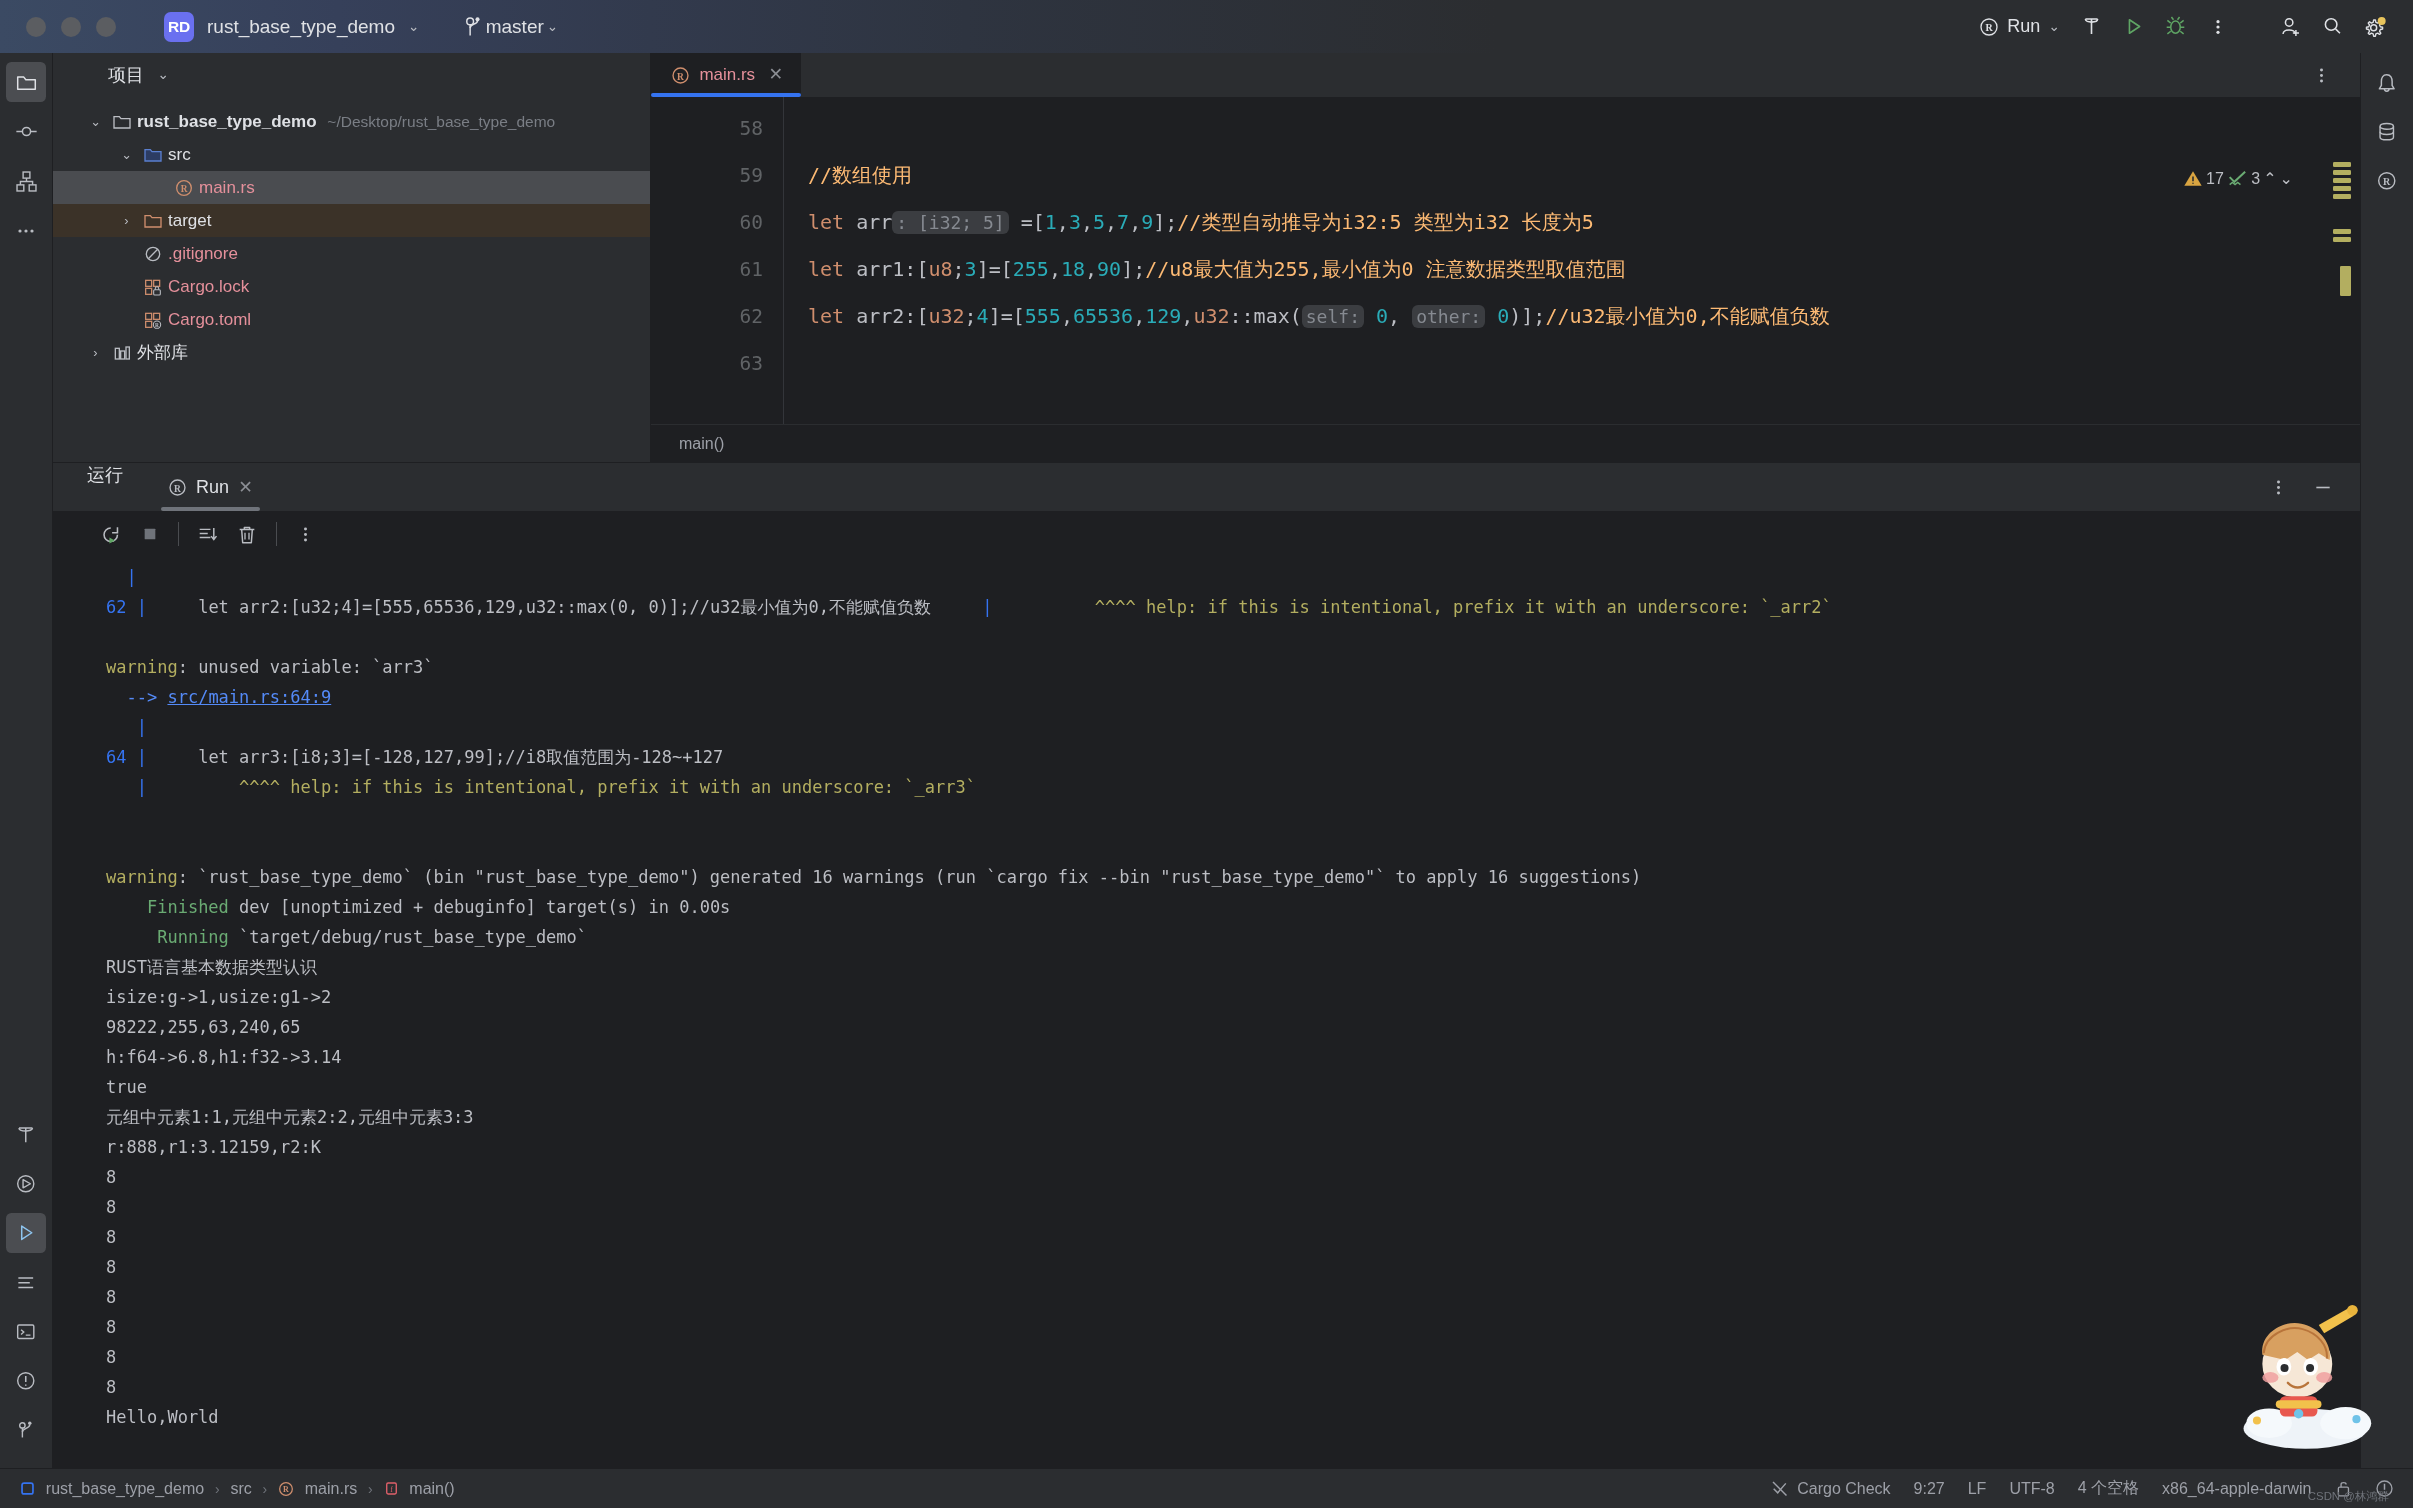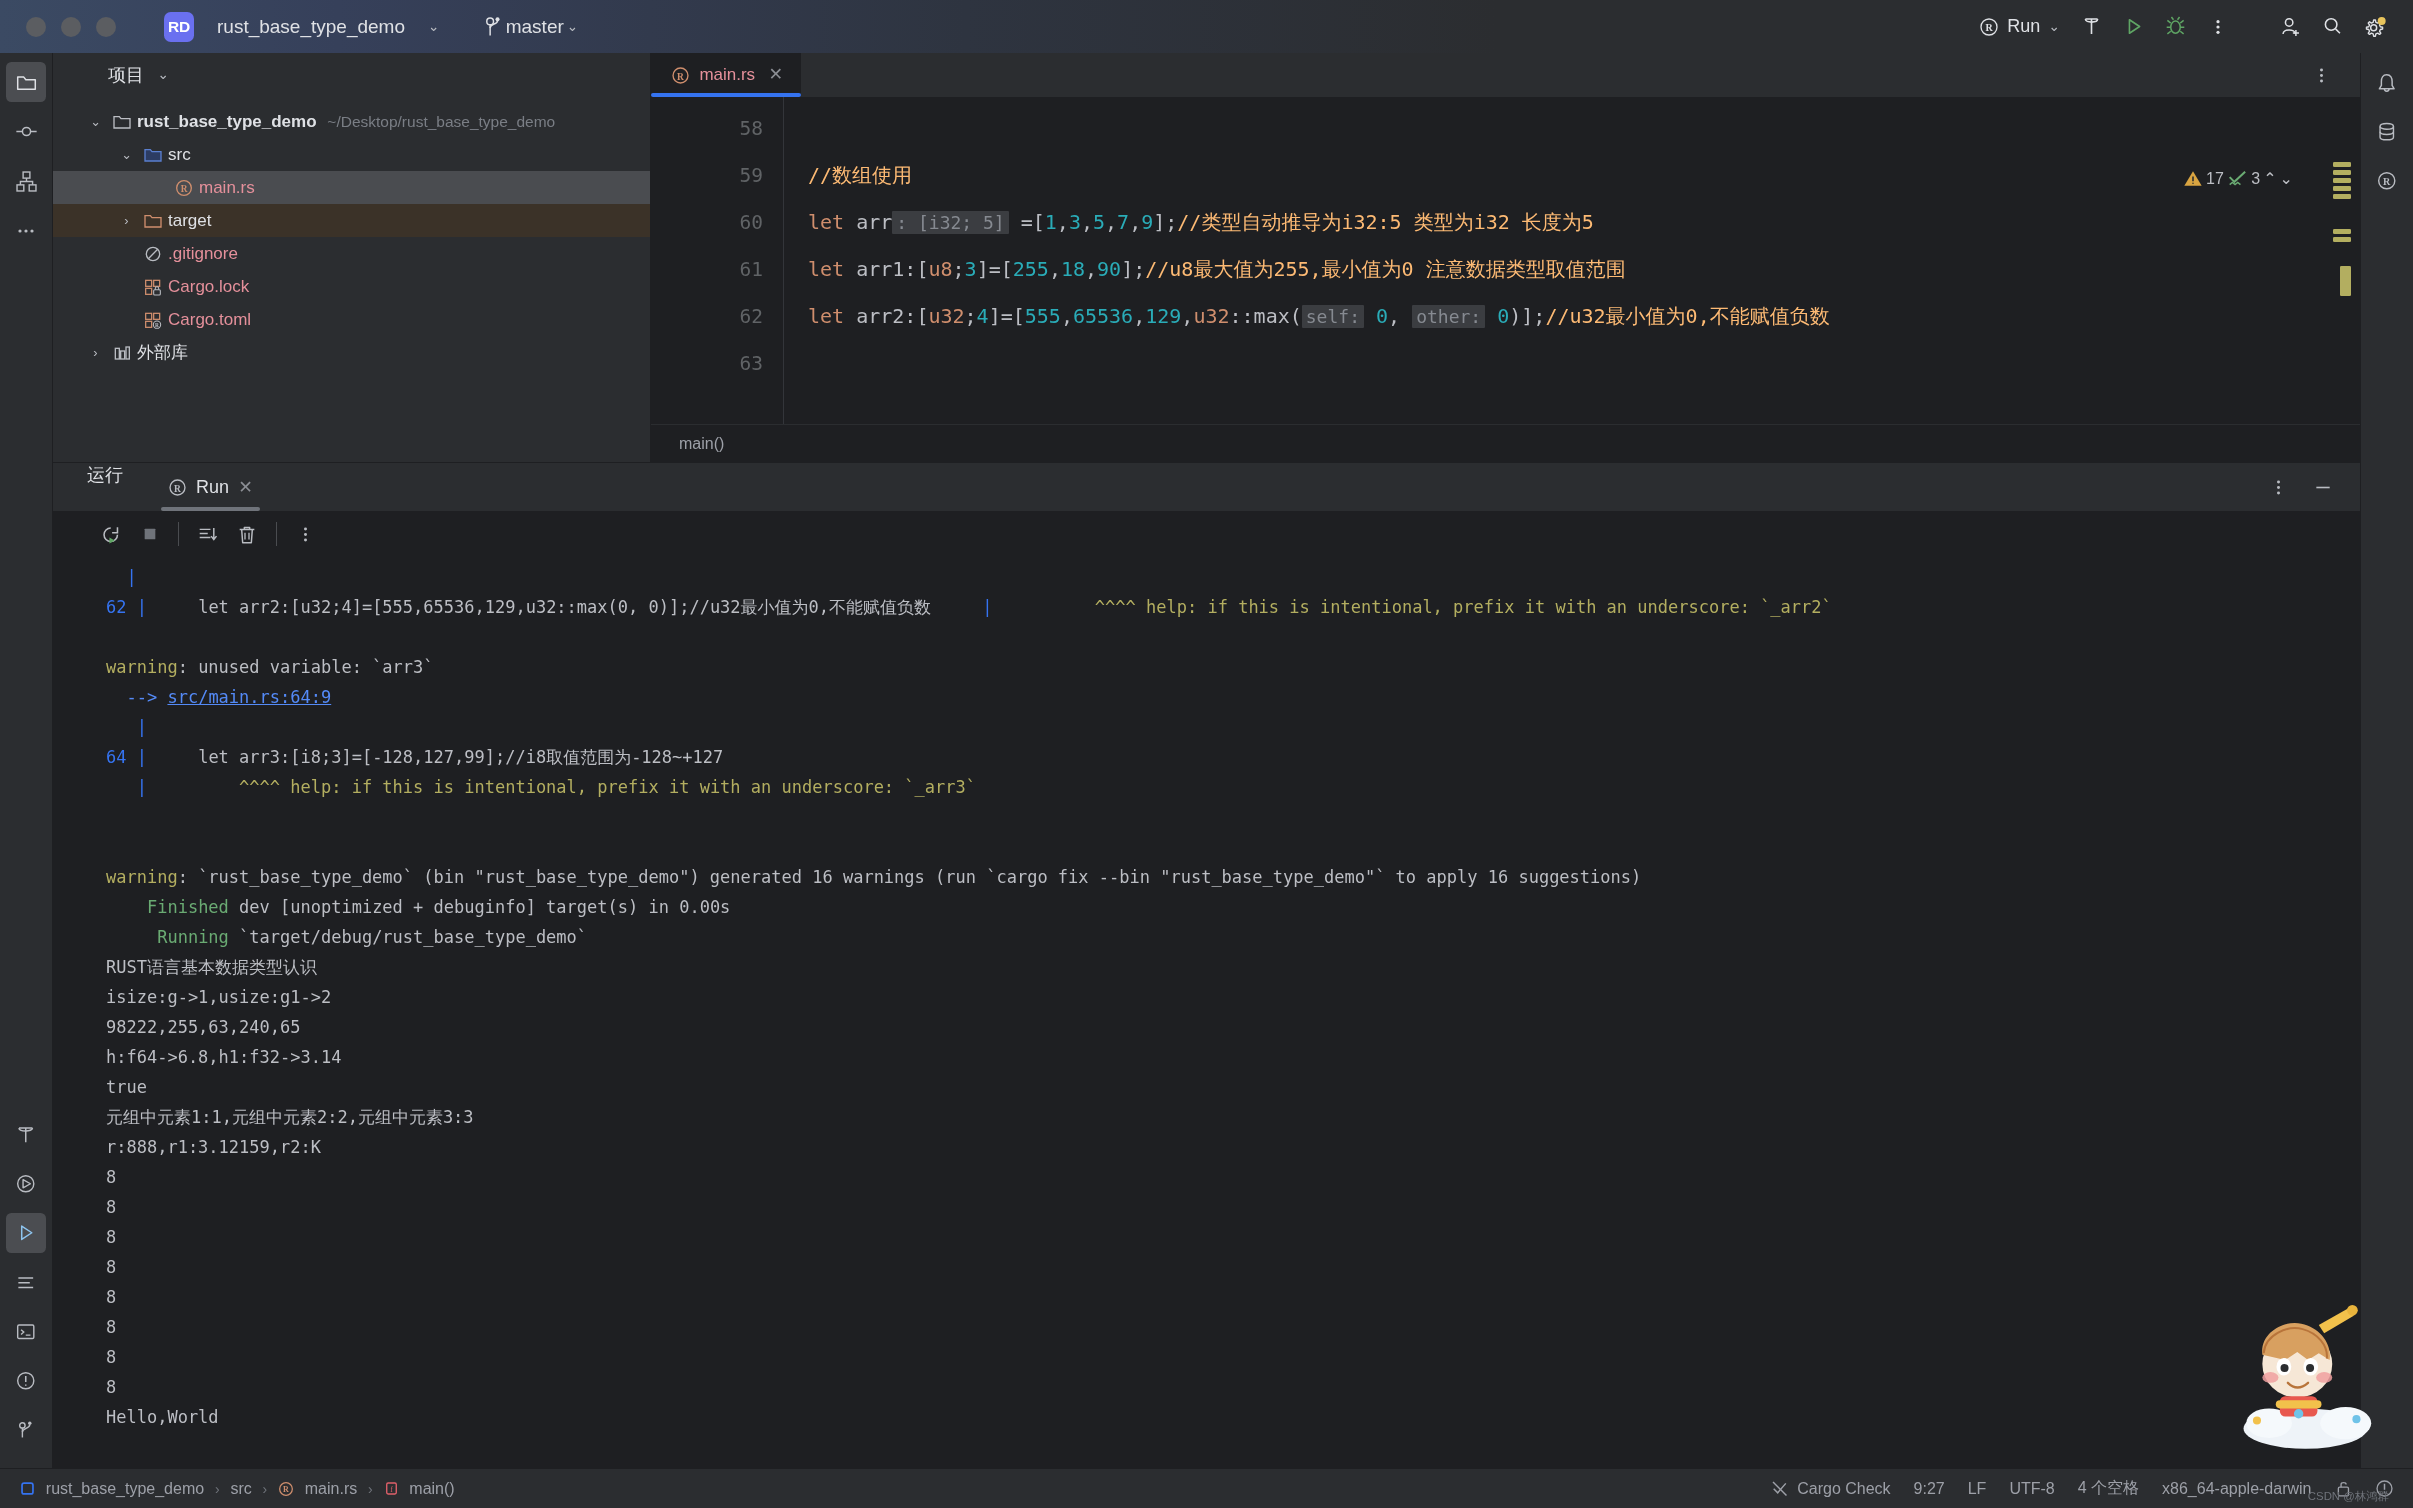"RD" .proj-chip { gap: 23px -> 13px }
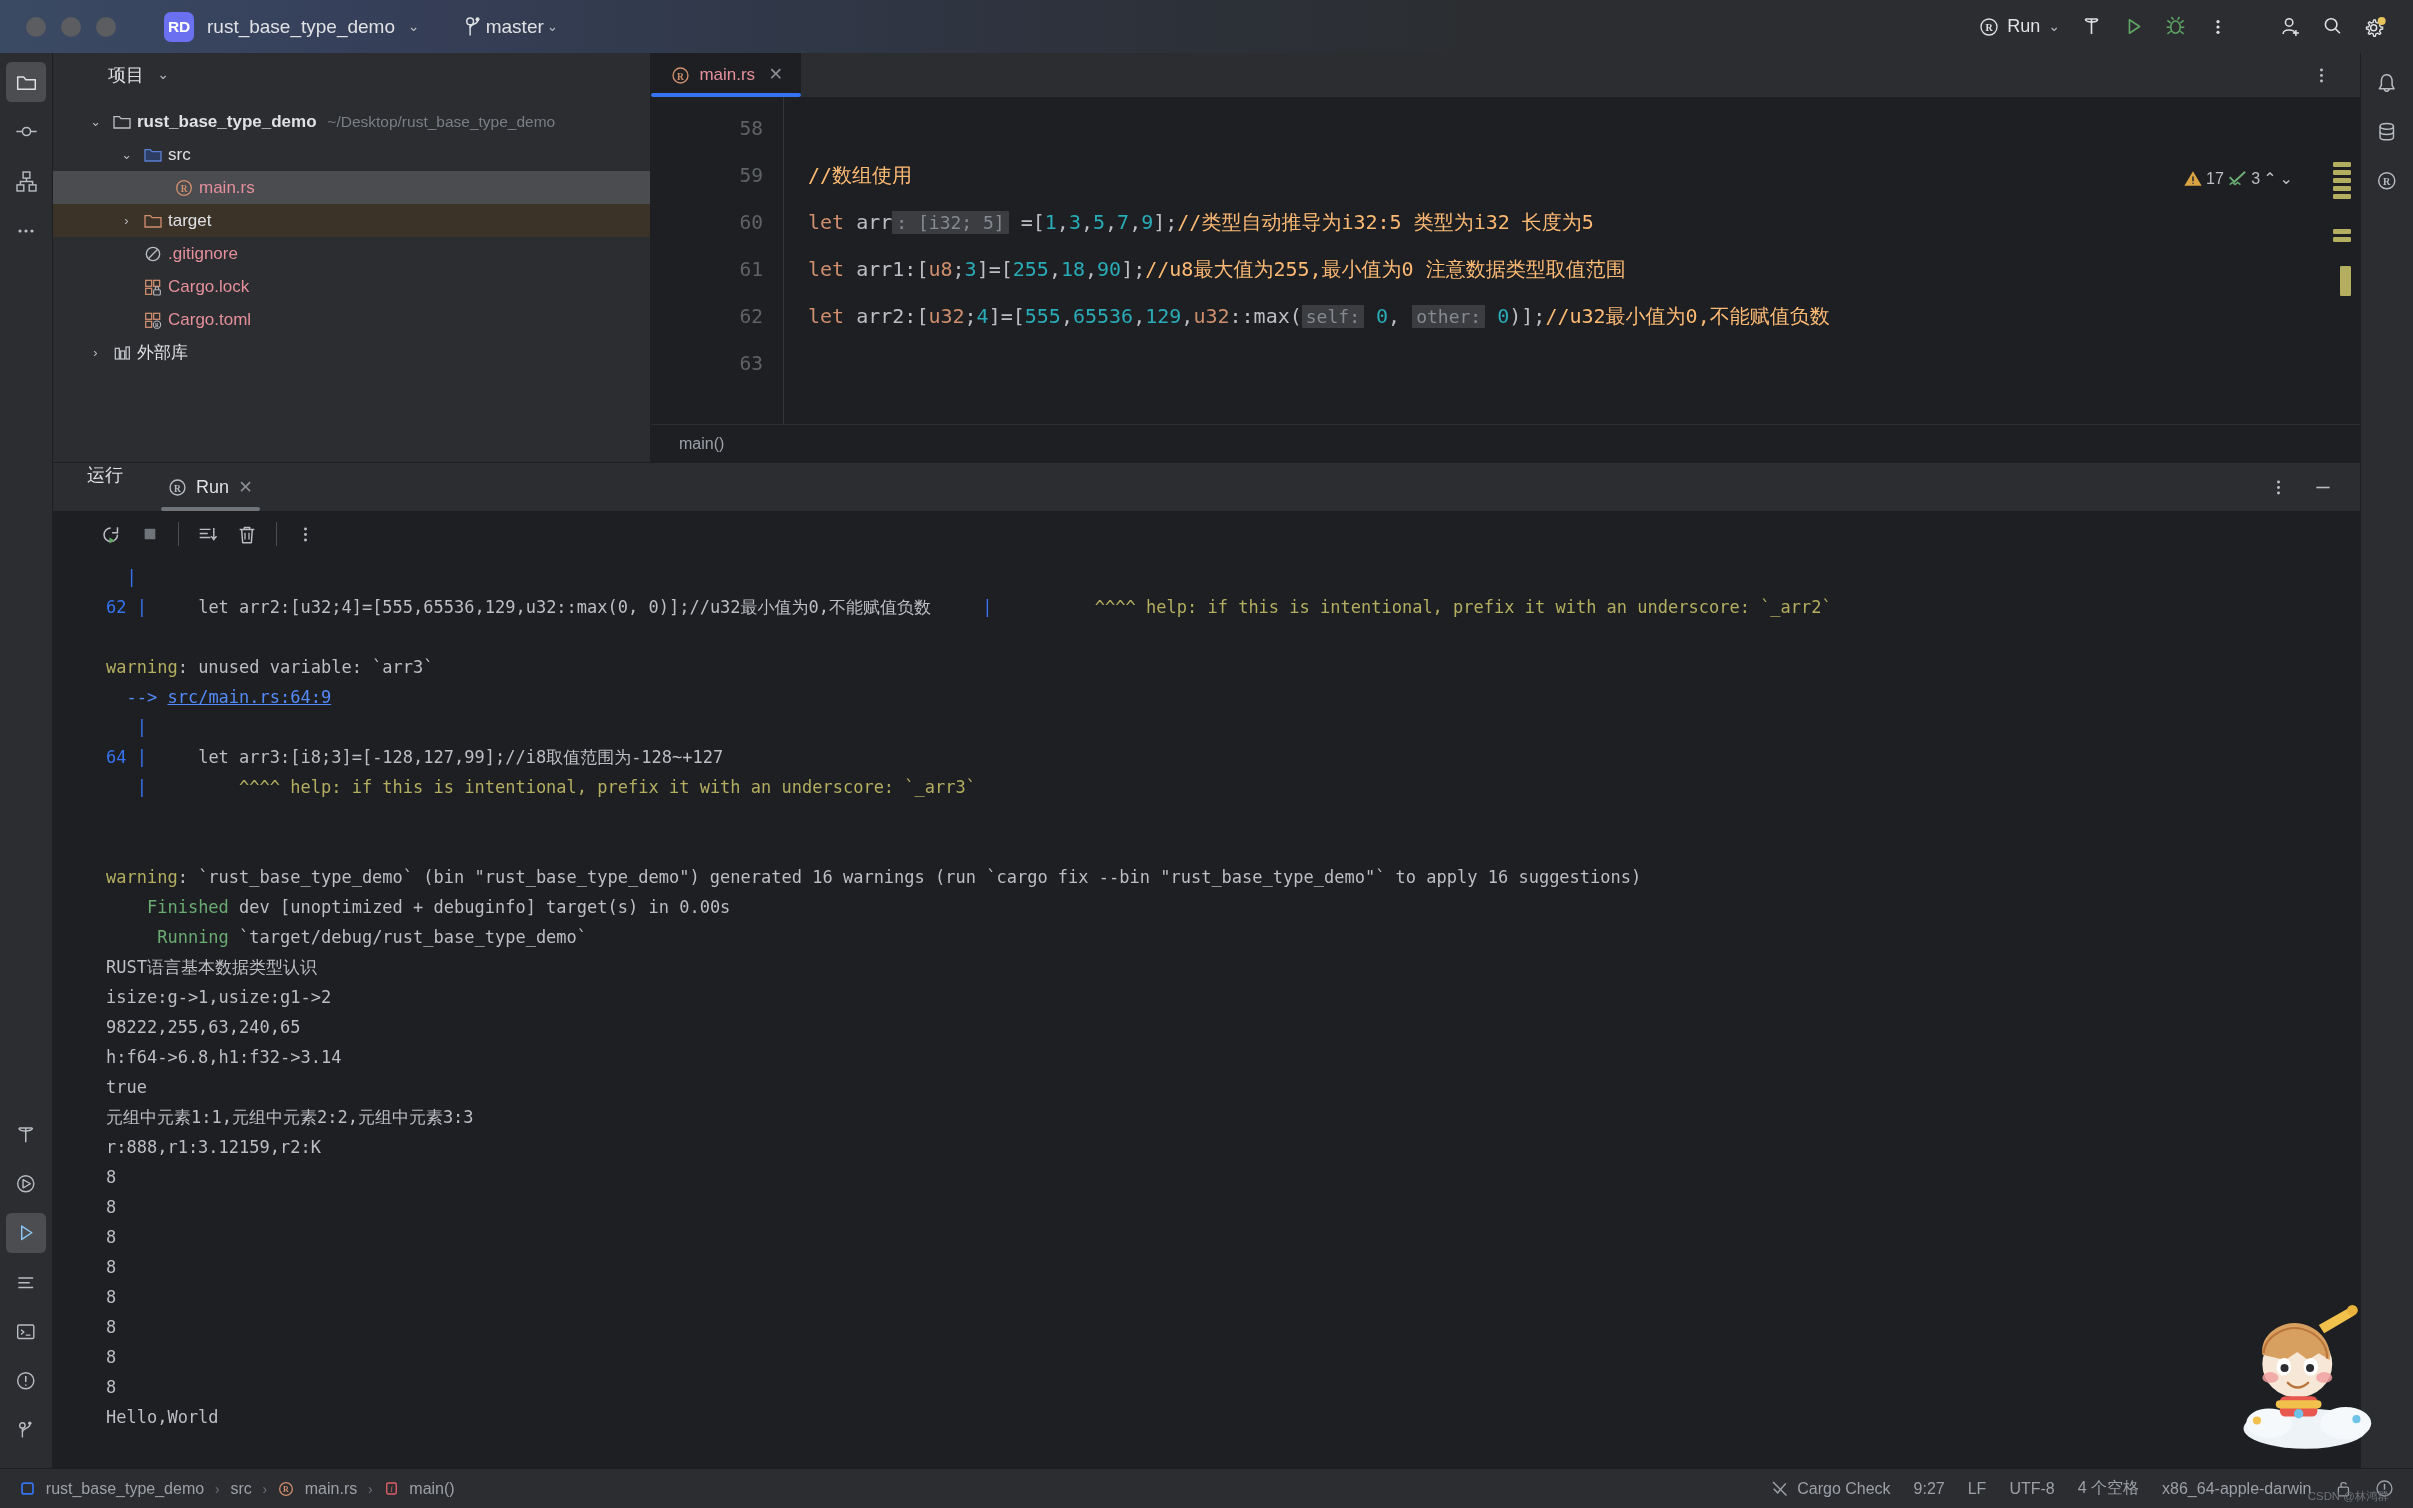": [i32; 5]" .hint { border-radius: 1px -> 6px }
